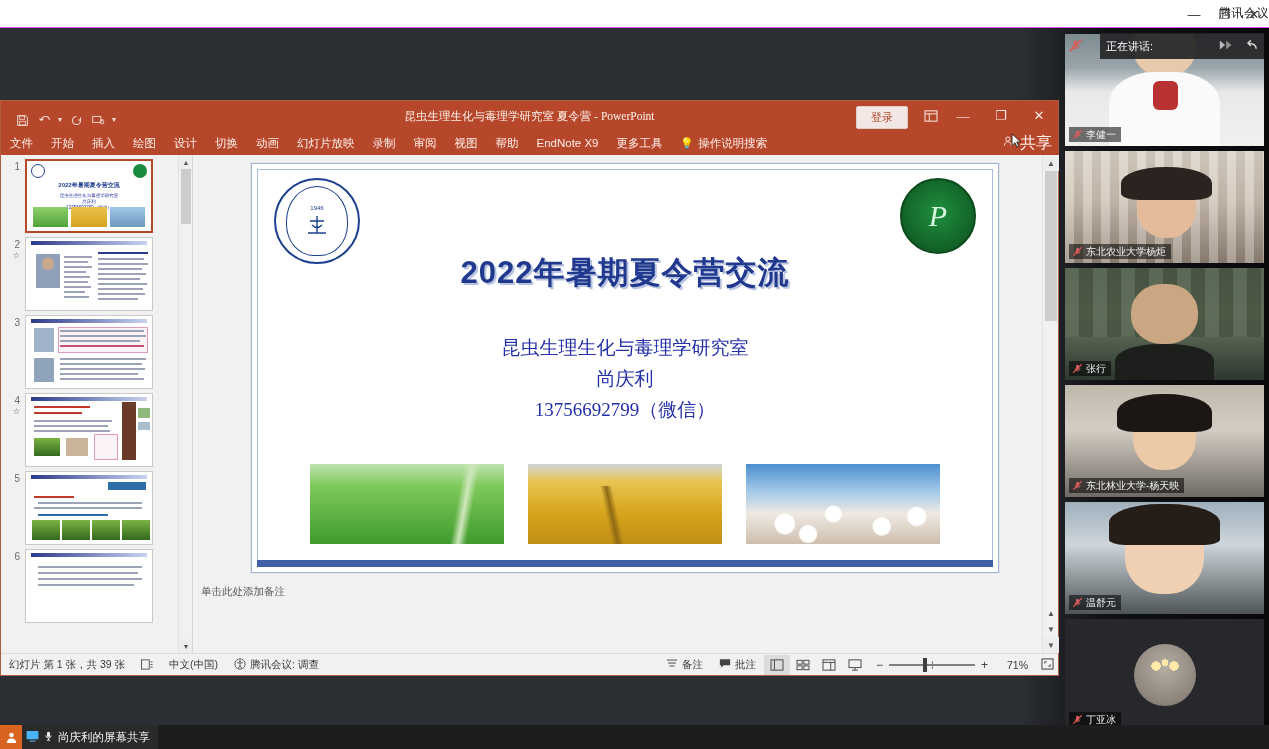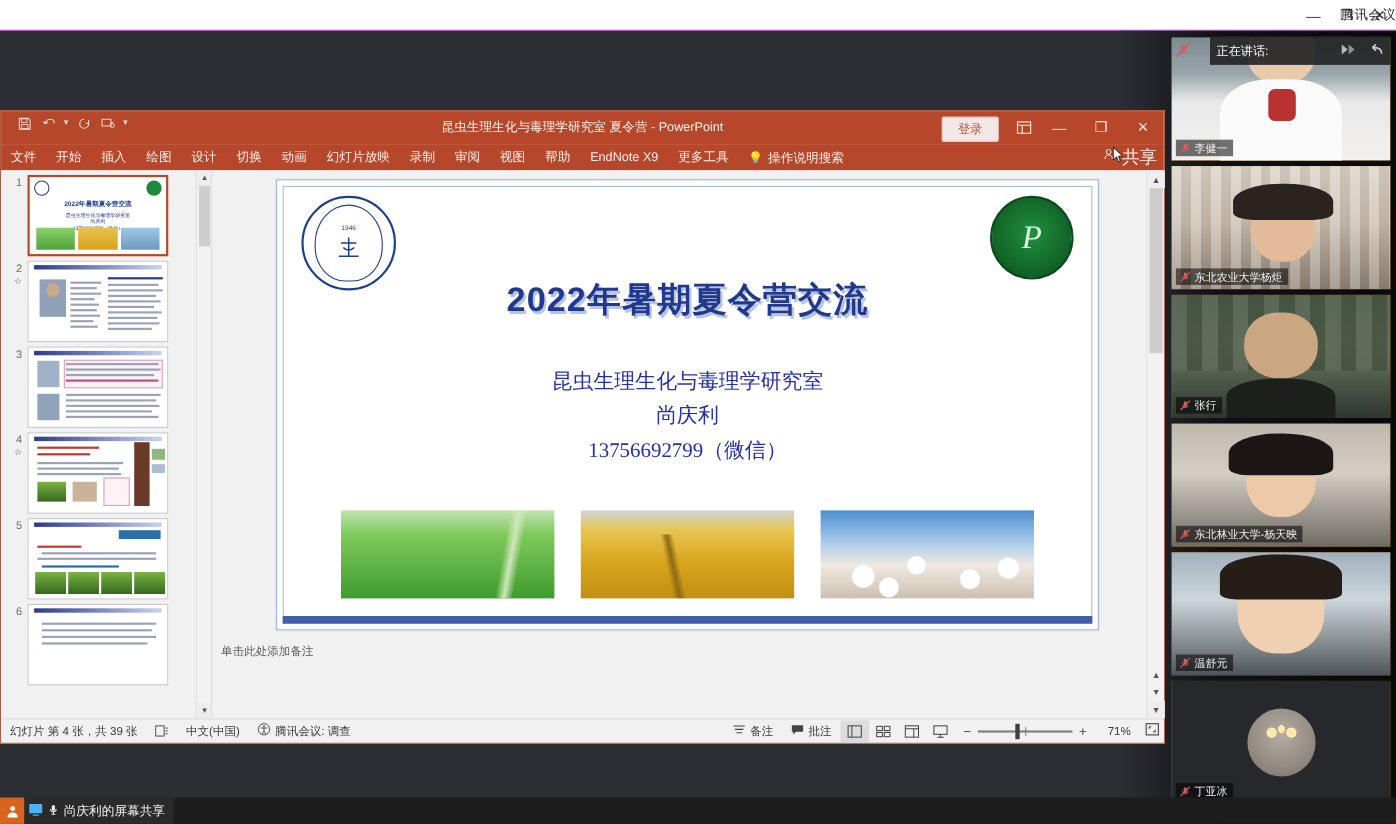"昆虫生理生化与毒理学研究室 夏令营 - PowerPoint" .ppt-titlebar { align-items: flex-start -> flex-end; font-family: none -> Liberation Serif, serif }
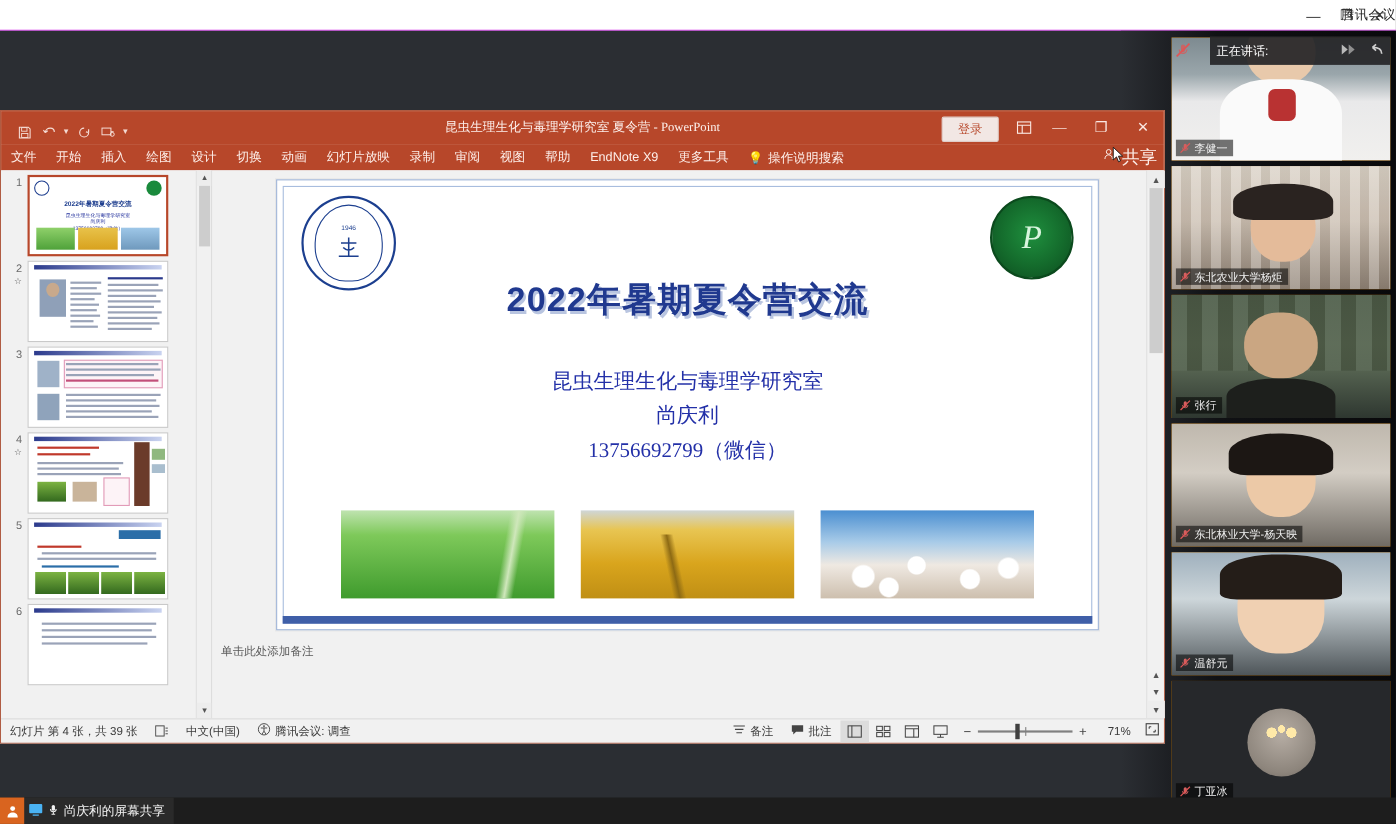"幻灯片 第 4 张，共 39" div.st-item { text: 4 -> 1 }
